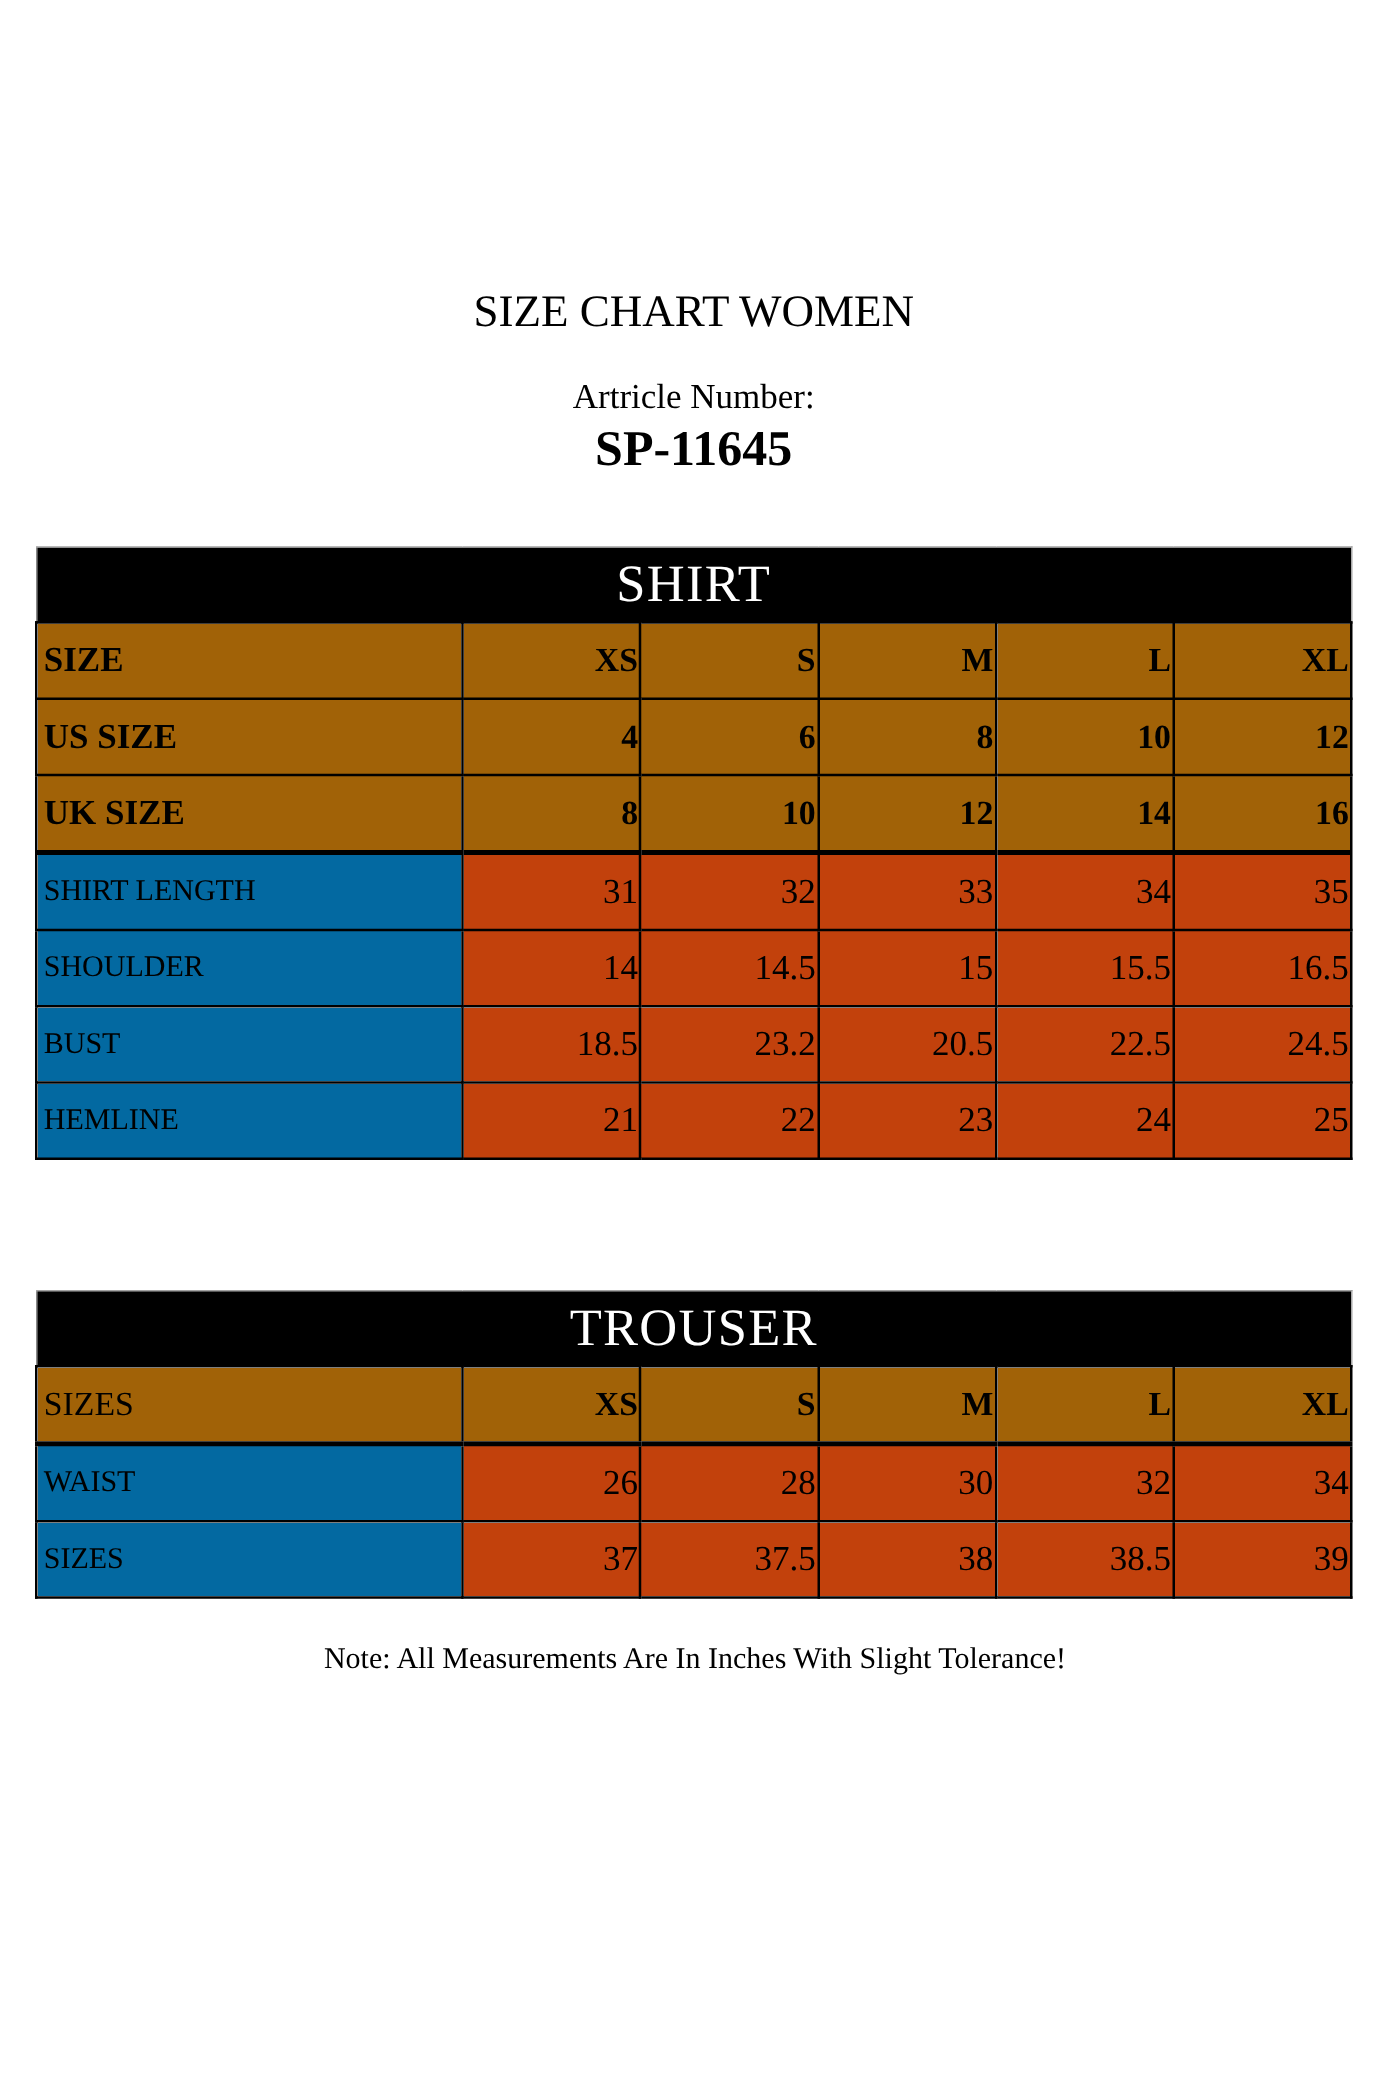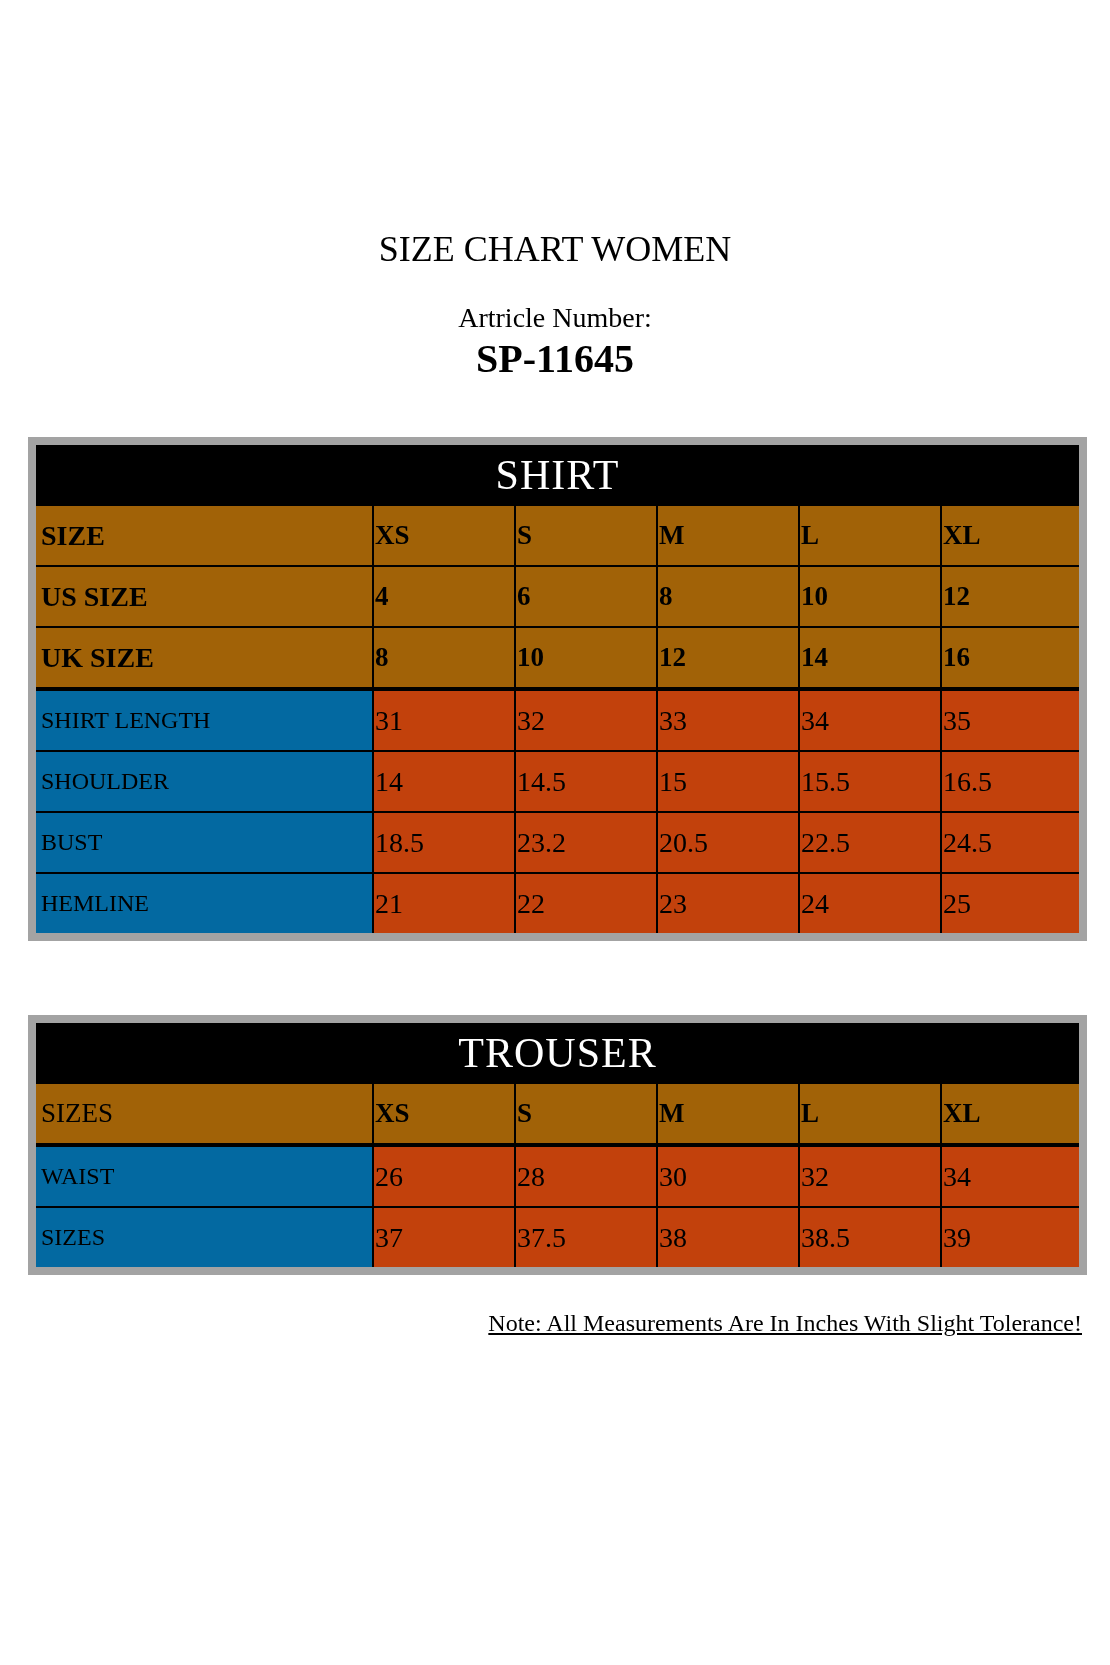"SHIRT" table.size-table { border: 8px solid #a3a3a3 -> 1px solid #a3a3a3 }
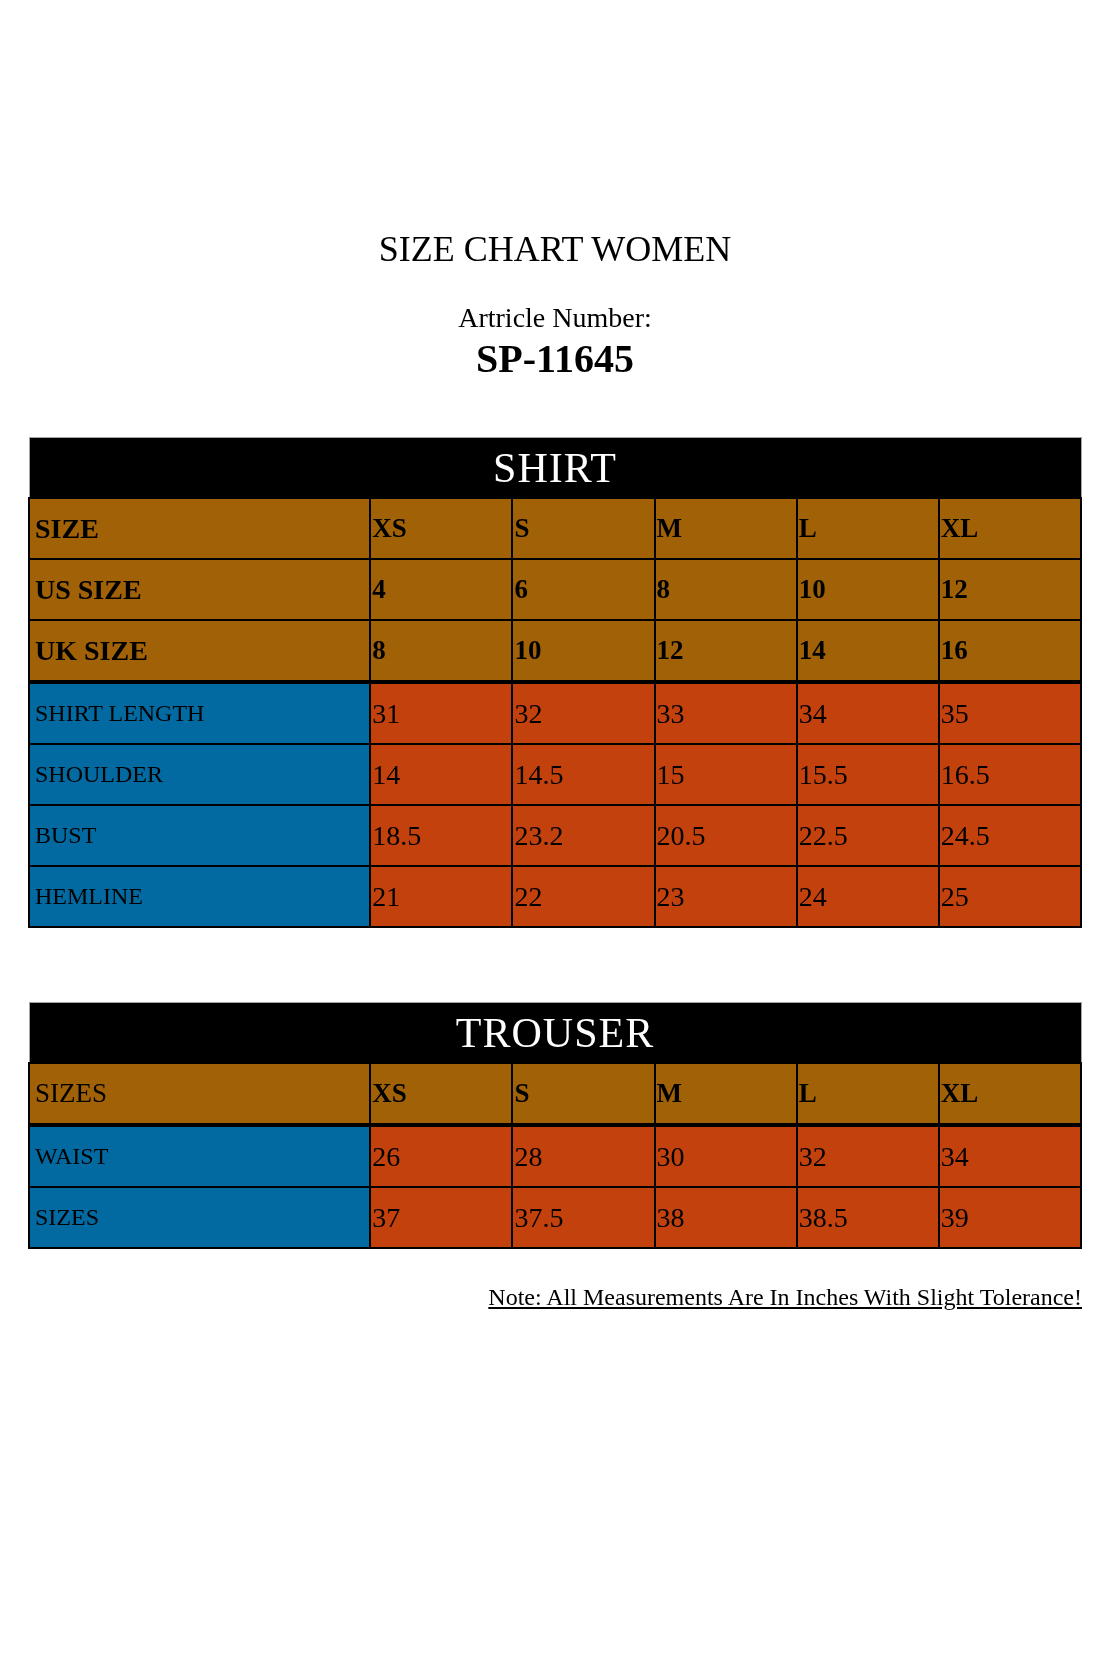"XS" td.value { text-align: left -> right }
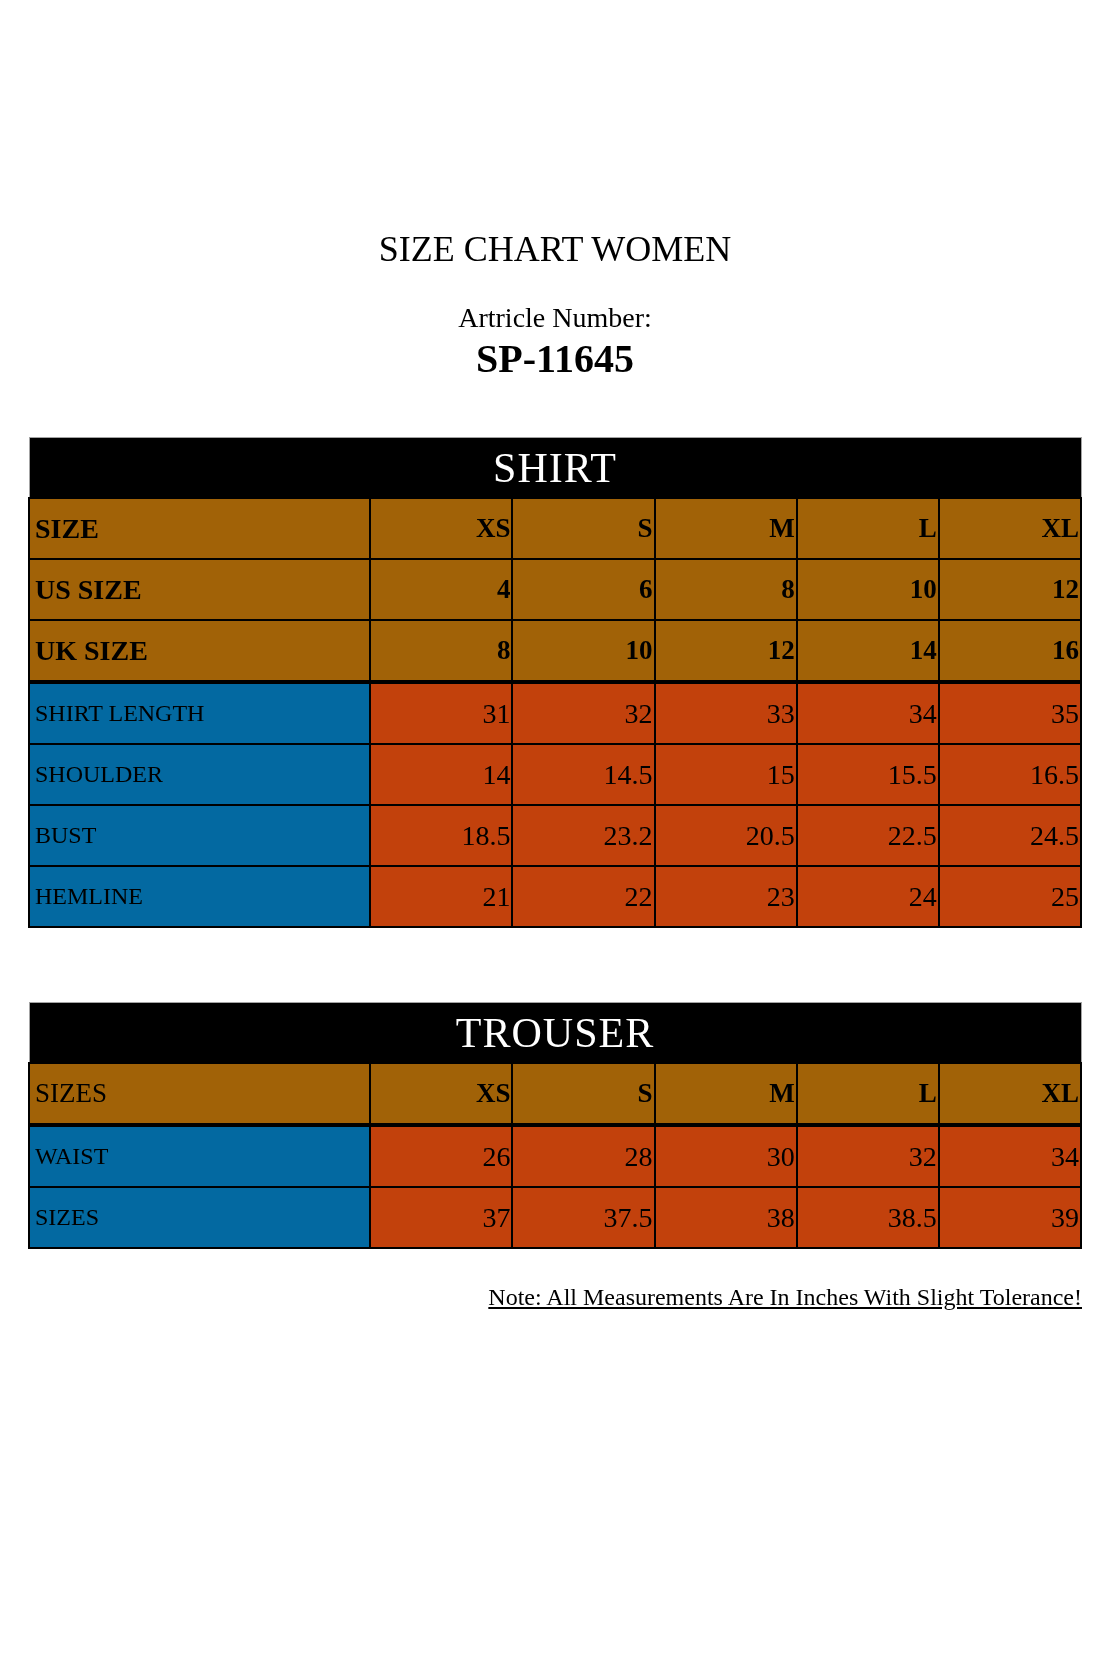"TROUSER" table.size-table.trouser { margin-top: 74px -> 104px }
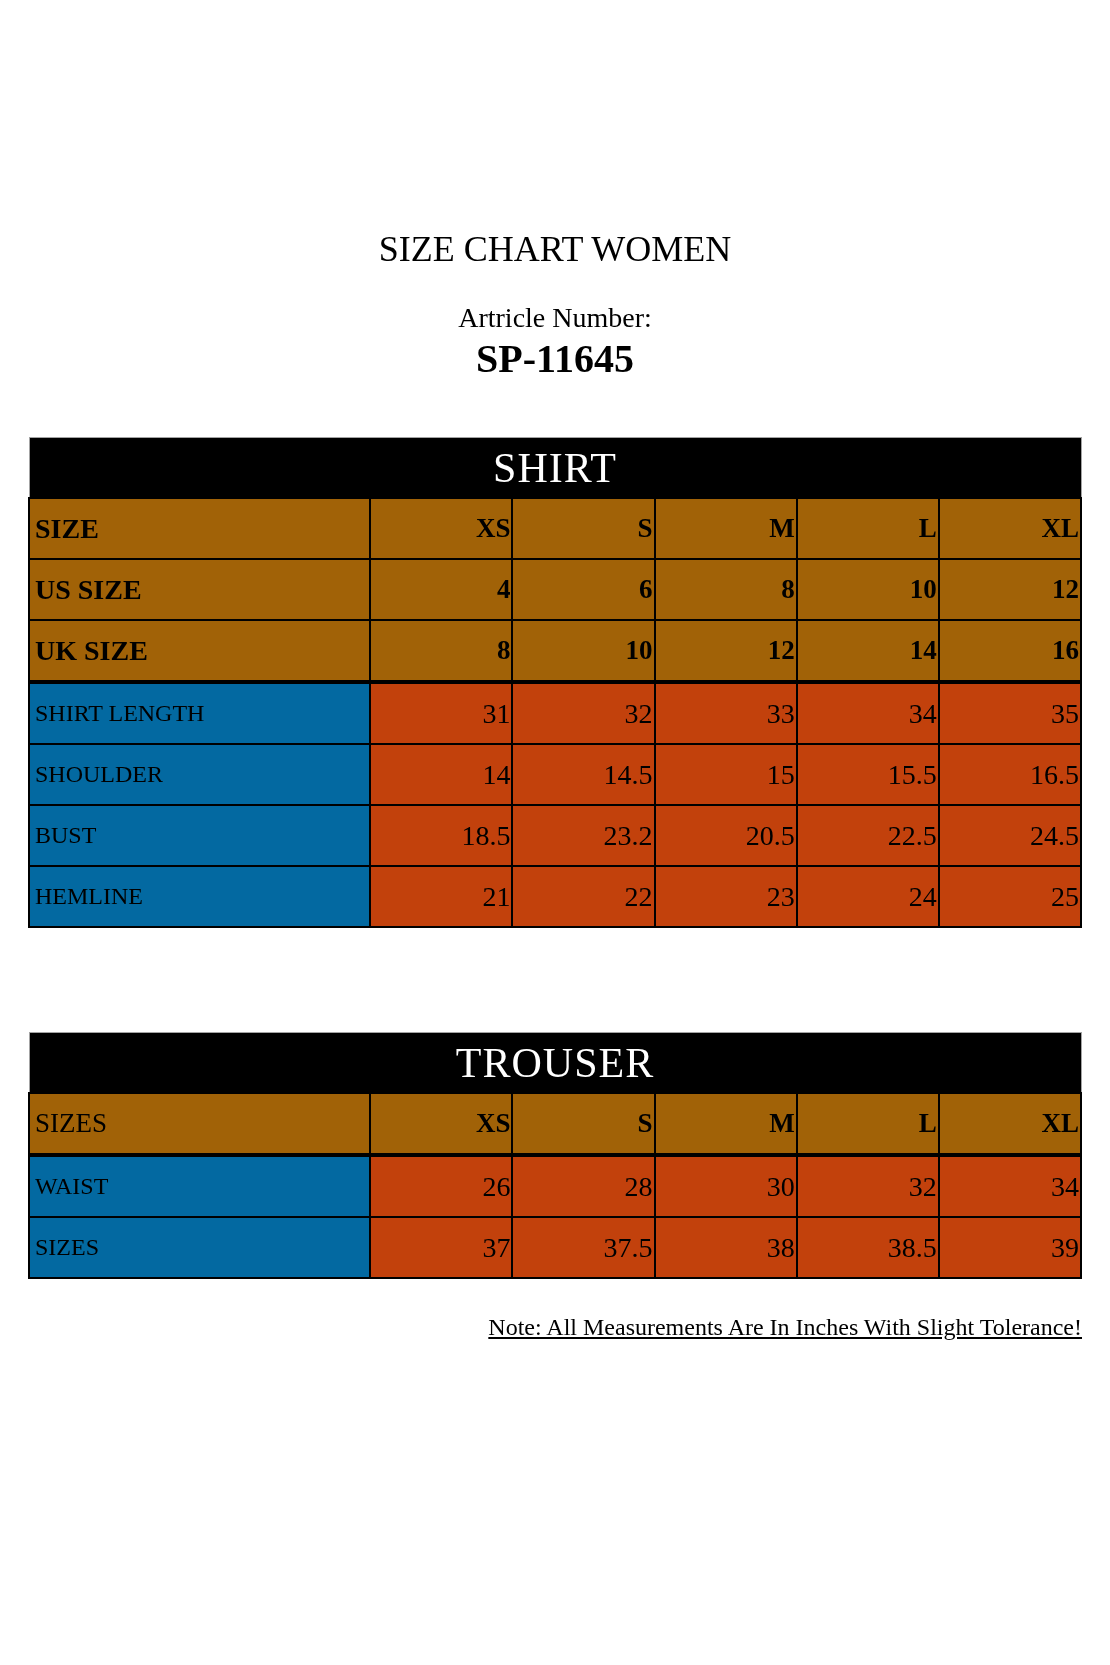"Note: All Measurements Are In" .note { text-align: right -> center; text-decoration: underline -> none }
